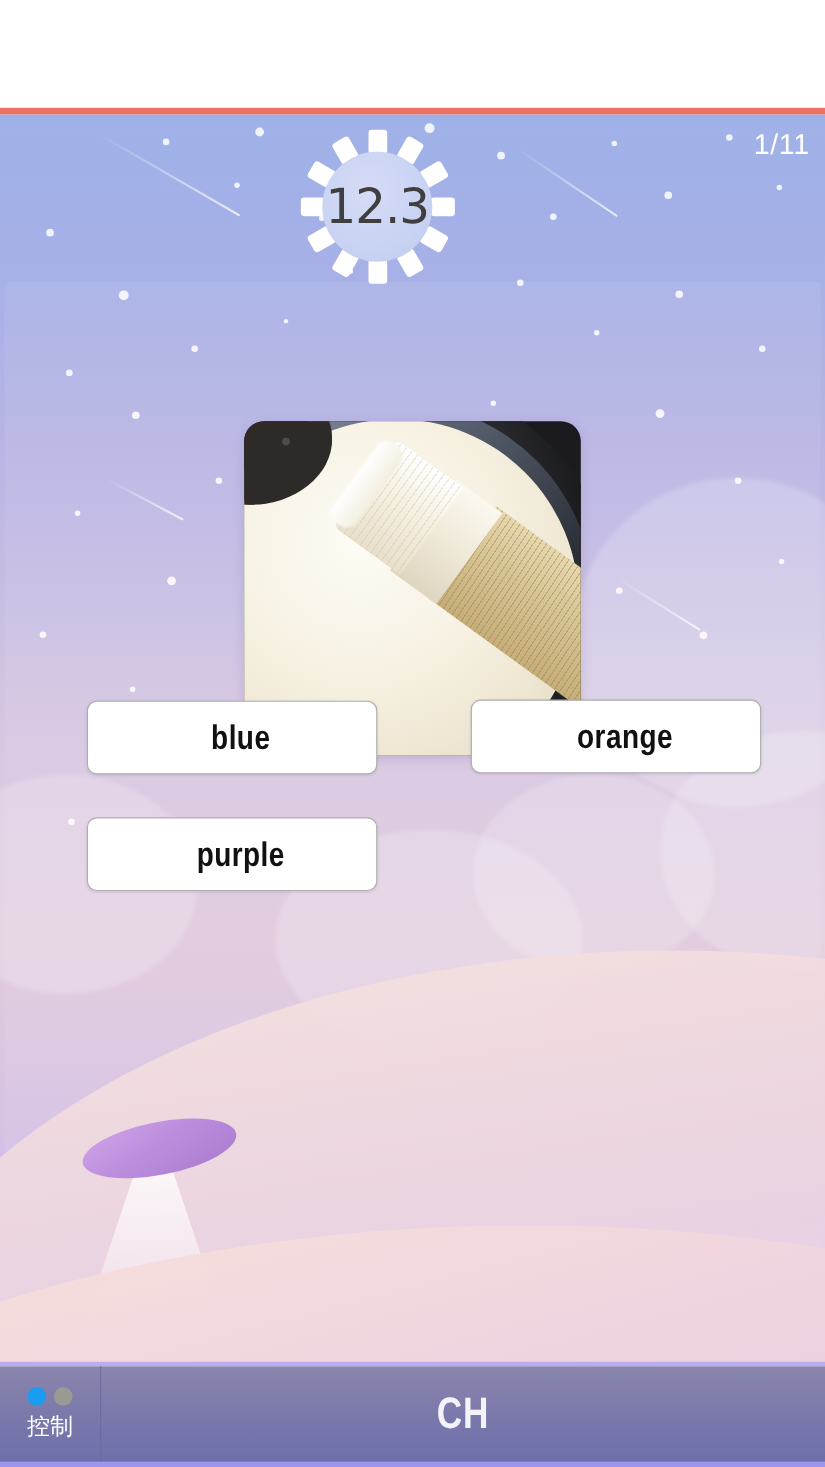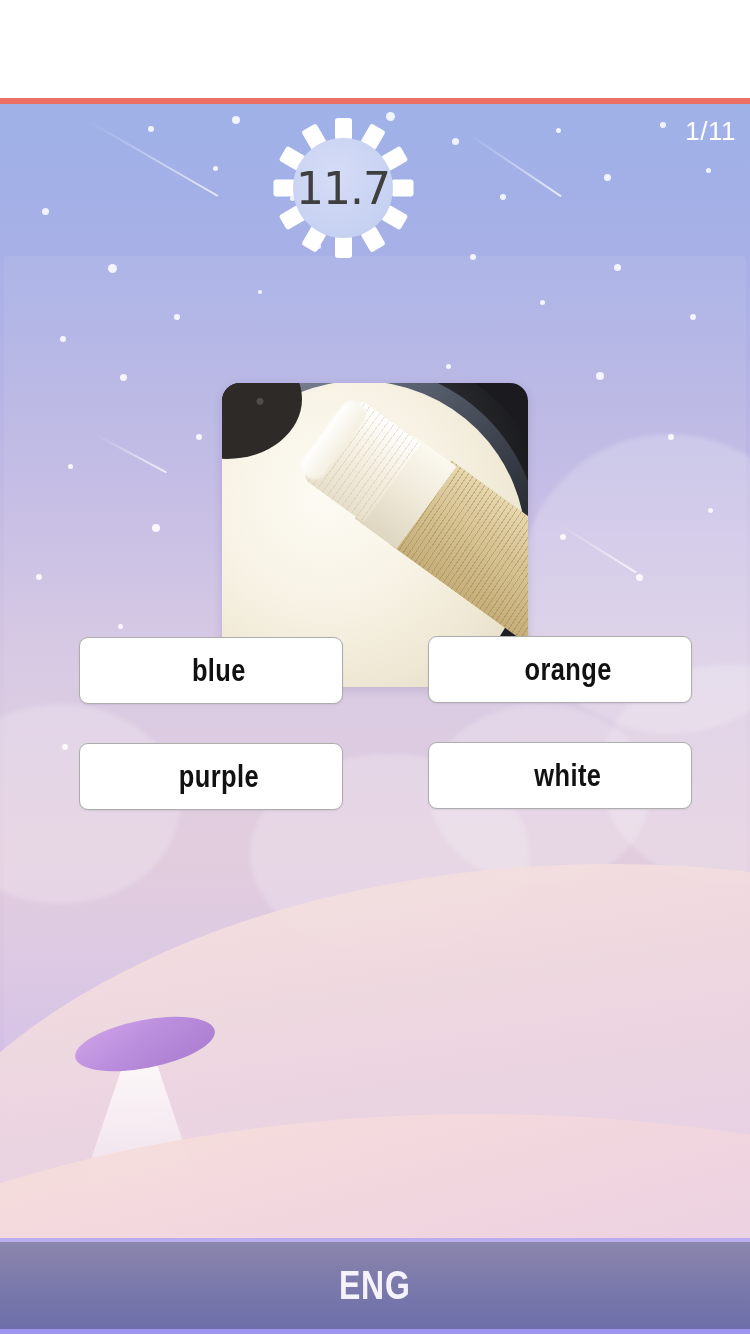"11.7" div.timer-text { text: 11.7 -> 12.3 }
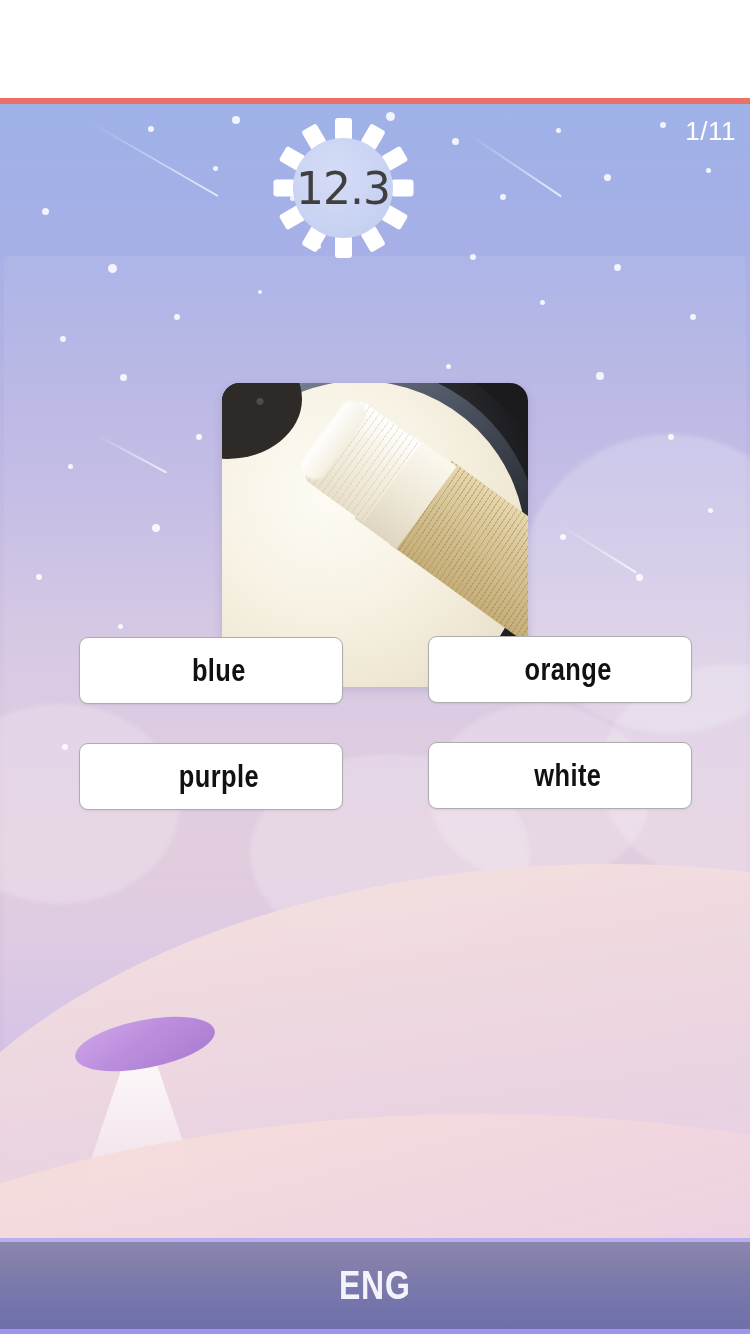"white" div.ans { html: <div> <span>white</span> </div> -> none }
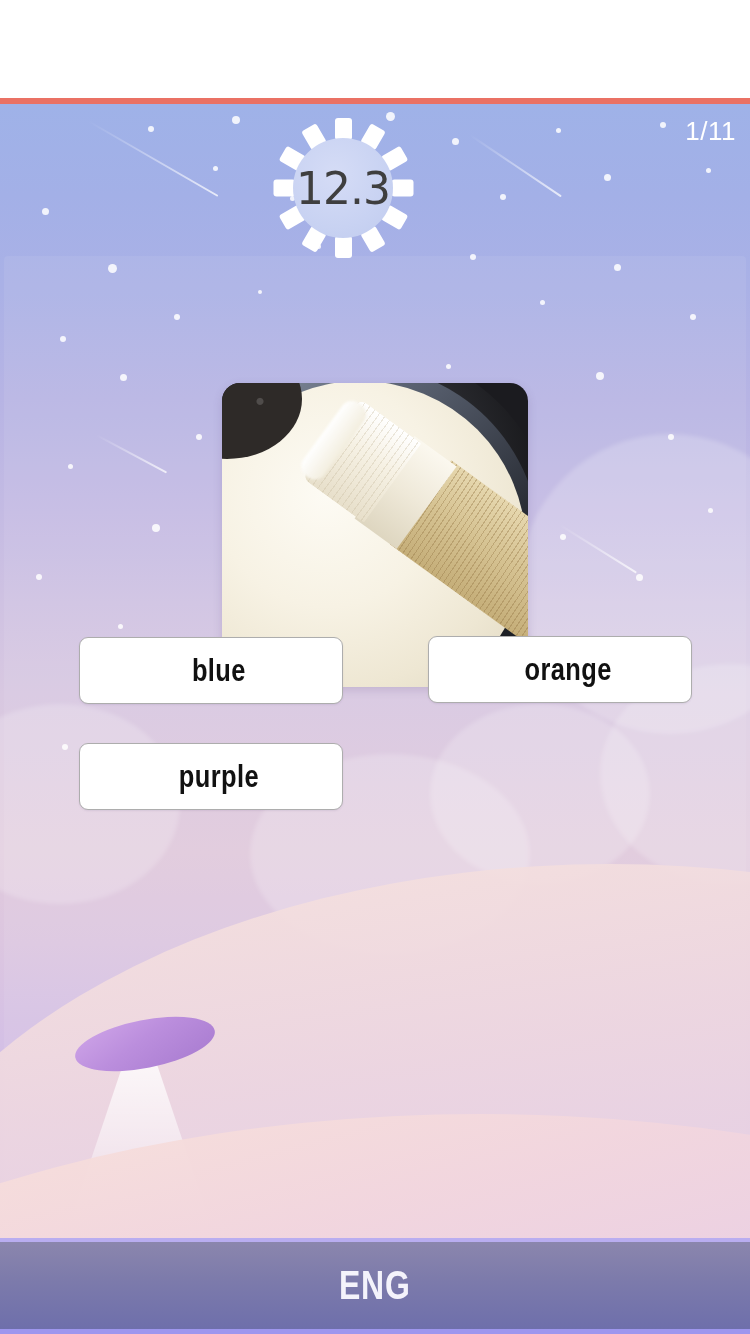"控制" div.bb-control { html: none -> <div> <div> <div></div> <div></div> </div> <div>控制</div> </div> }
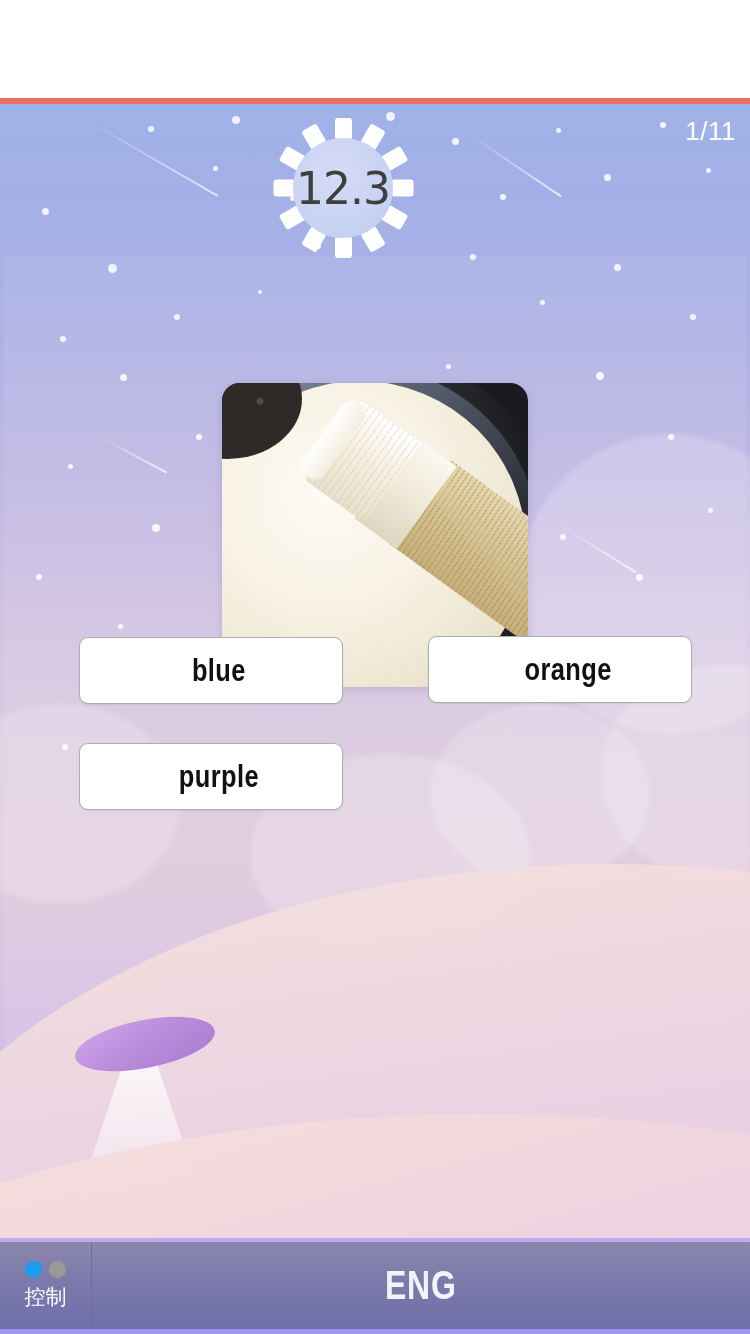"ENG" div.bb-lang { html: <div> <span>ENG</span> </div> -> none }
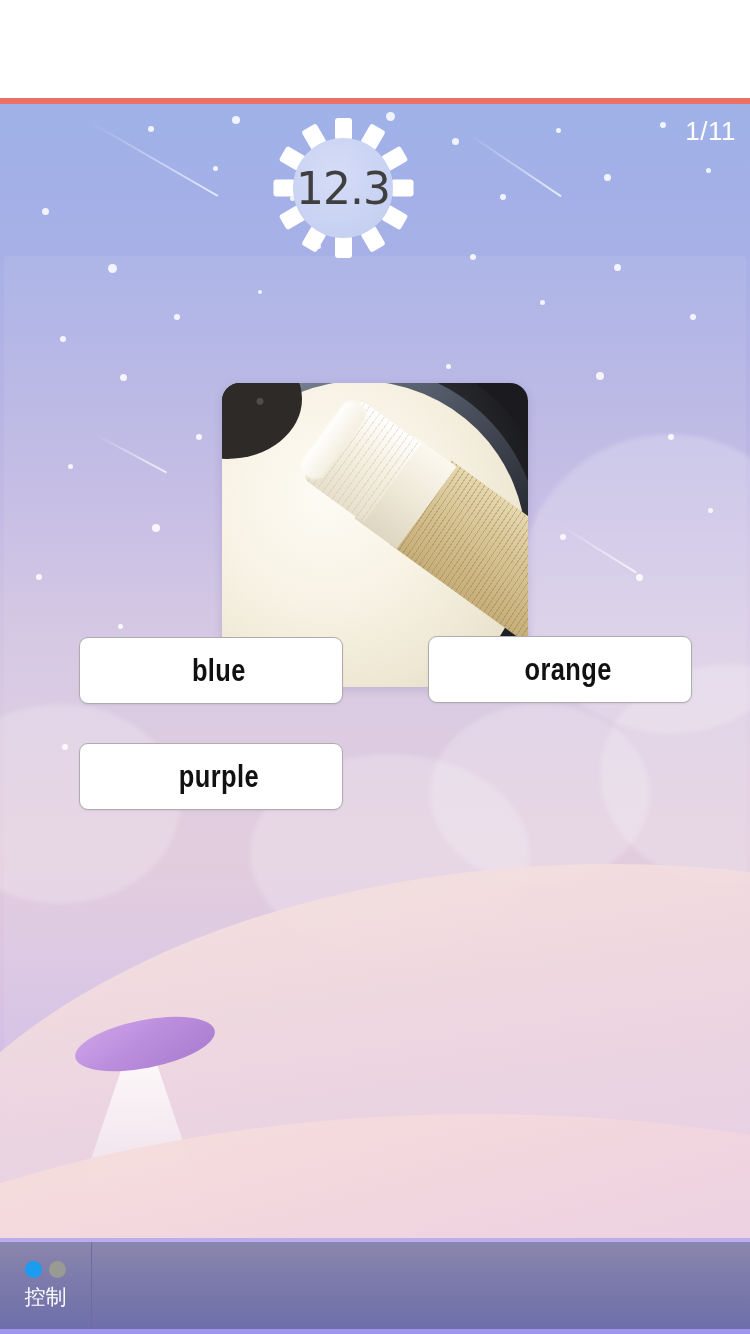"CH" div.bb-lang { html: none -> <div> <span>CH</span> </div> }
